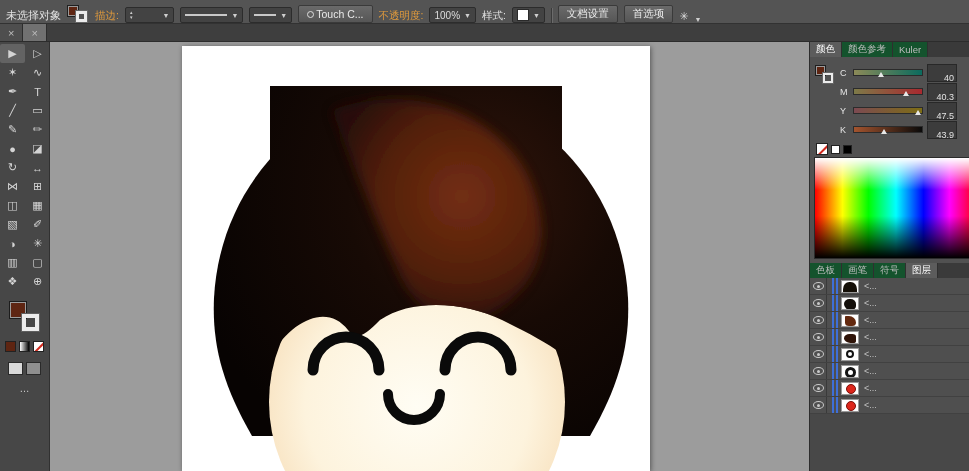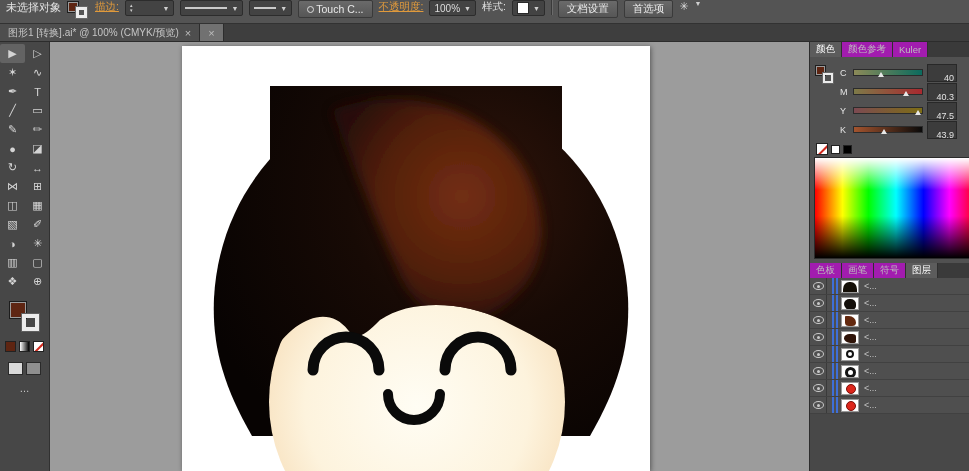"未选择对象" .topbar { align-items: flex-start -> flex-end }
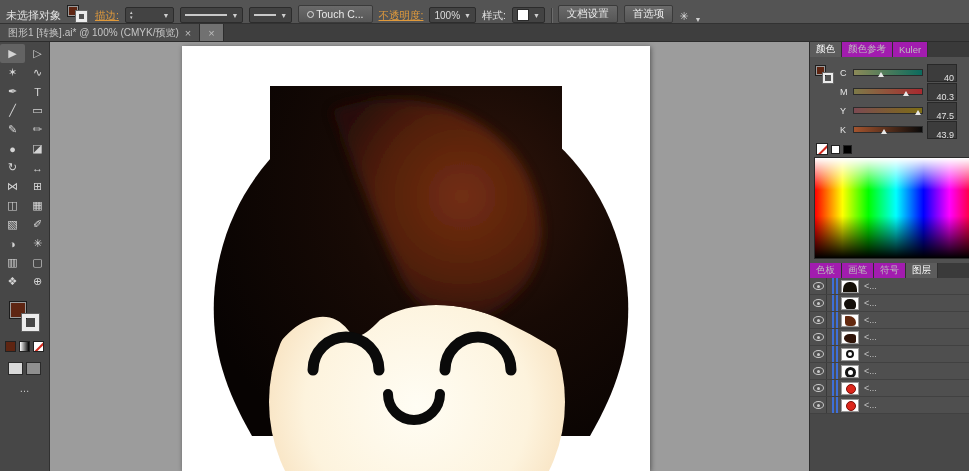"描边:" .link { text-decoration: underline -> none }
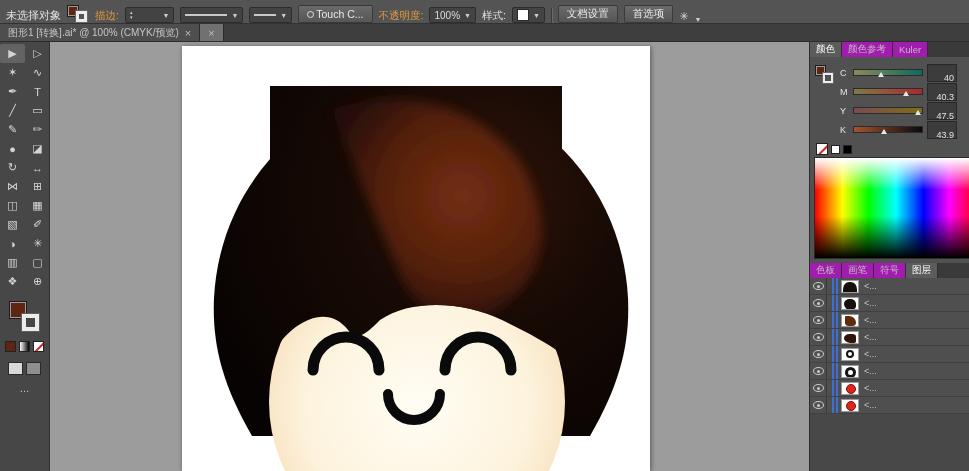"图形1 [转换].ai* @ 100% (CMYK/预览)" span { html: <span>图形1 [转换].ai* @ 100% (CMYK/预览)</span> -> none }
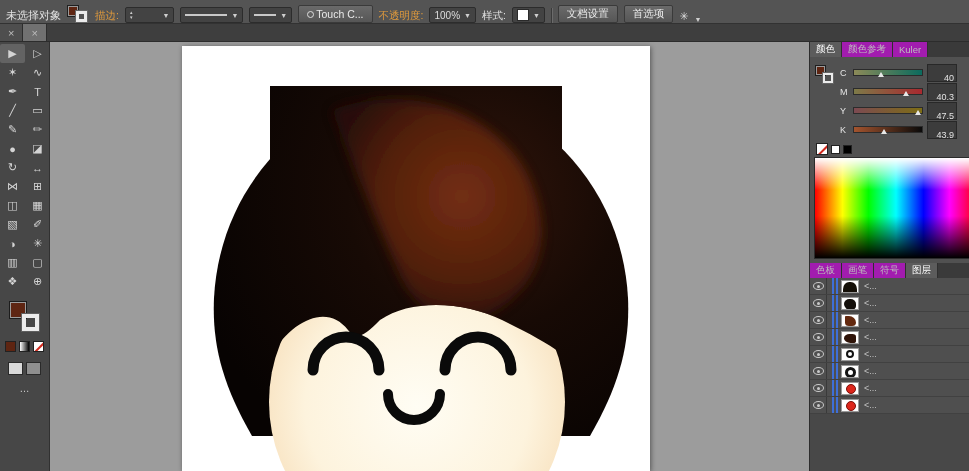"颜色参考" .p-tab { background: #a21caf -> #14532d }
